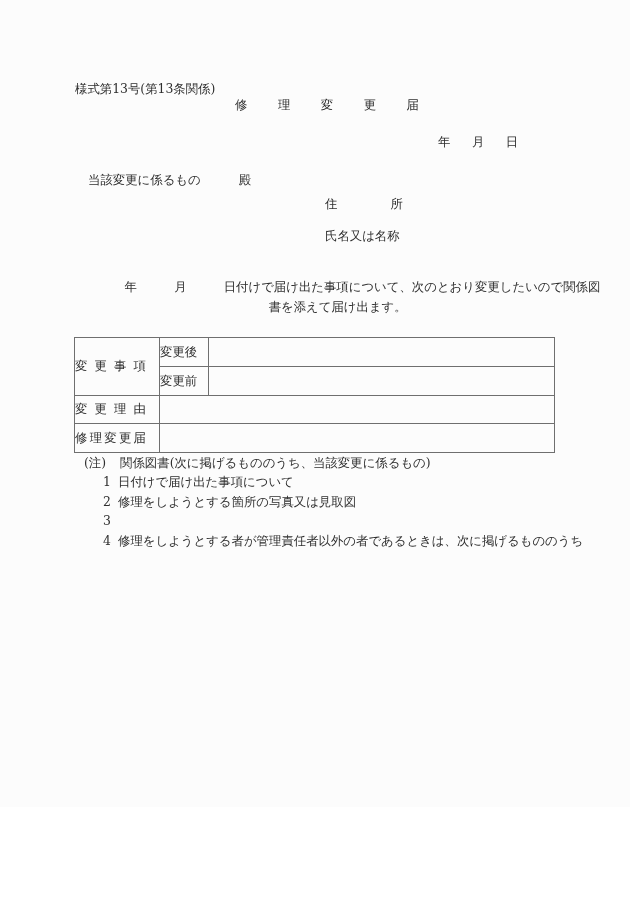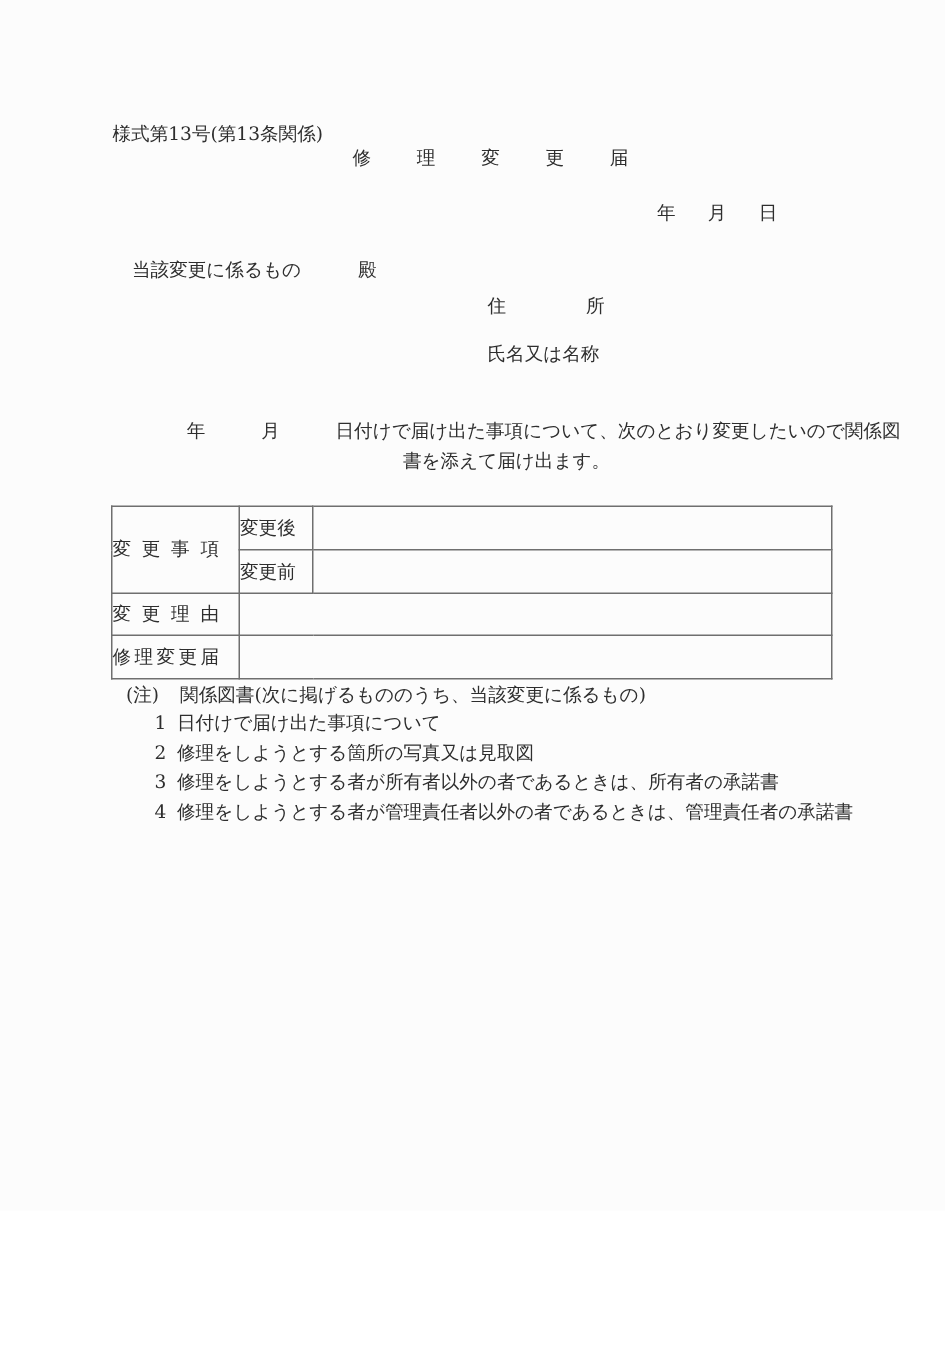"修理をしようとする者が所有者以外の者であるときは、所有者の承諾書" span { html: <span>修理をしようとする者が所有者以外の者であるときは、所有者の承諾書</span> -> none }
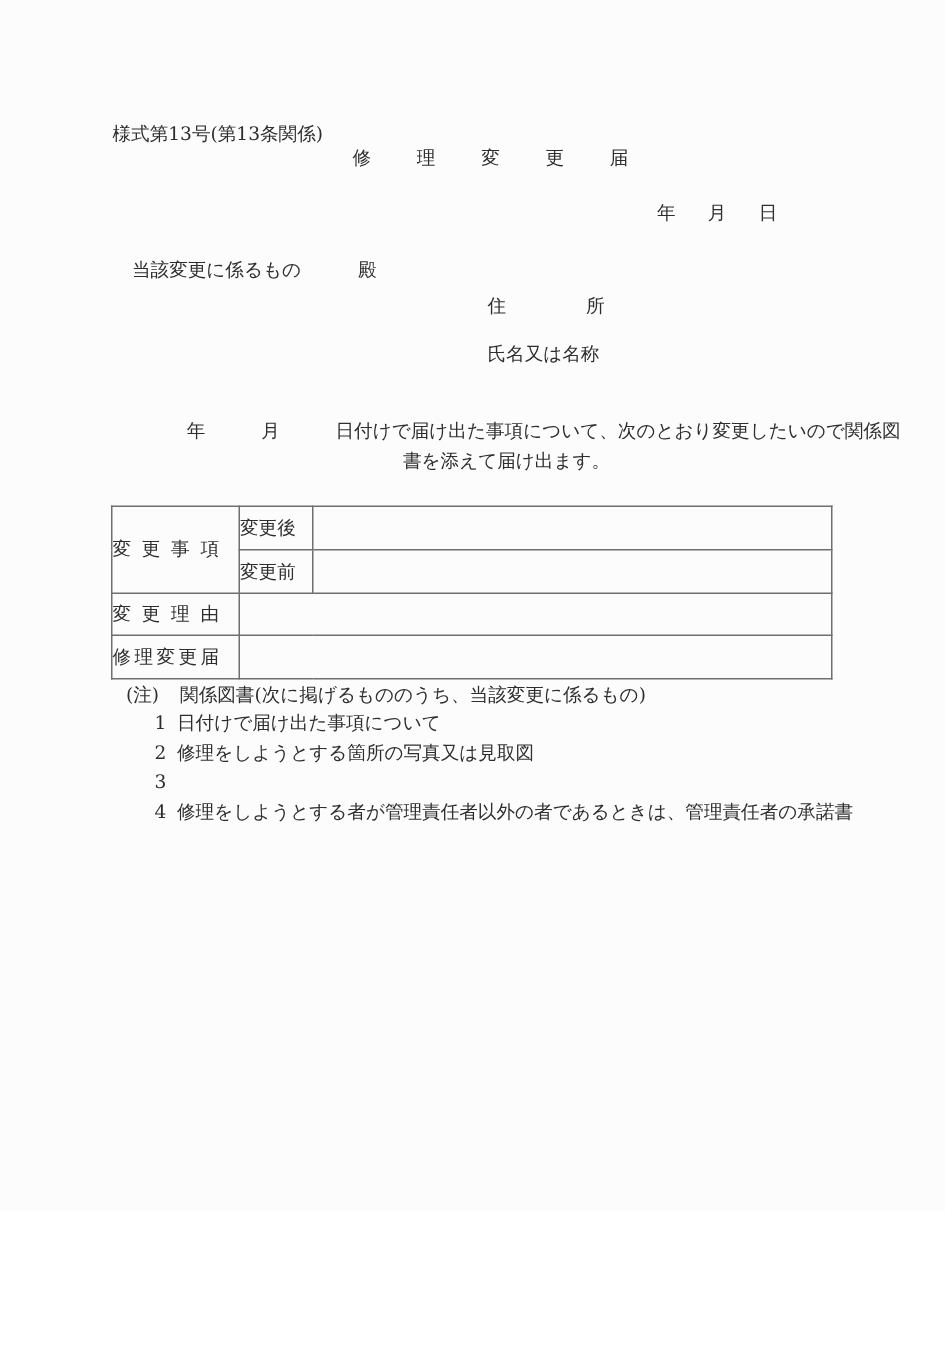"修理をしようとする者が管理責任者以外の者であるときは、管理責任者の承諾書" span { text: 管理責任者の承諾書 -> 次に掲げるもののうち }
